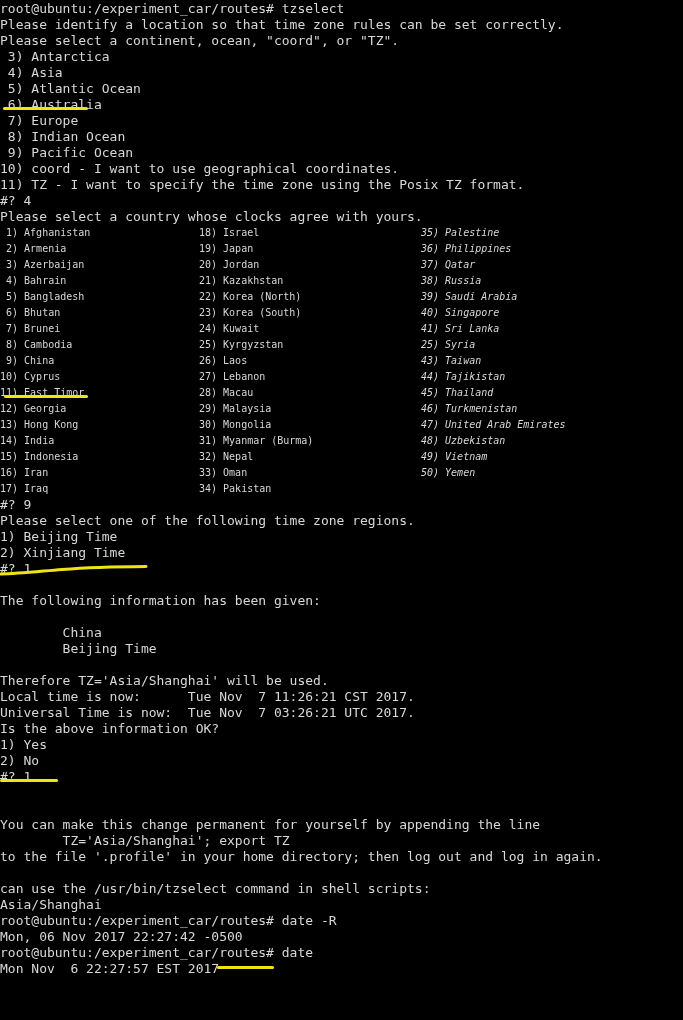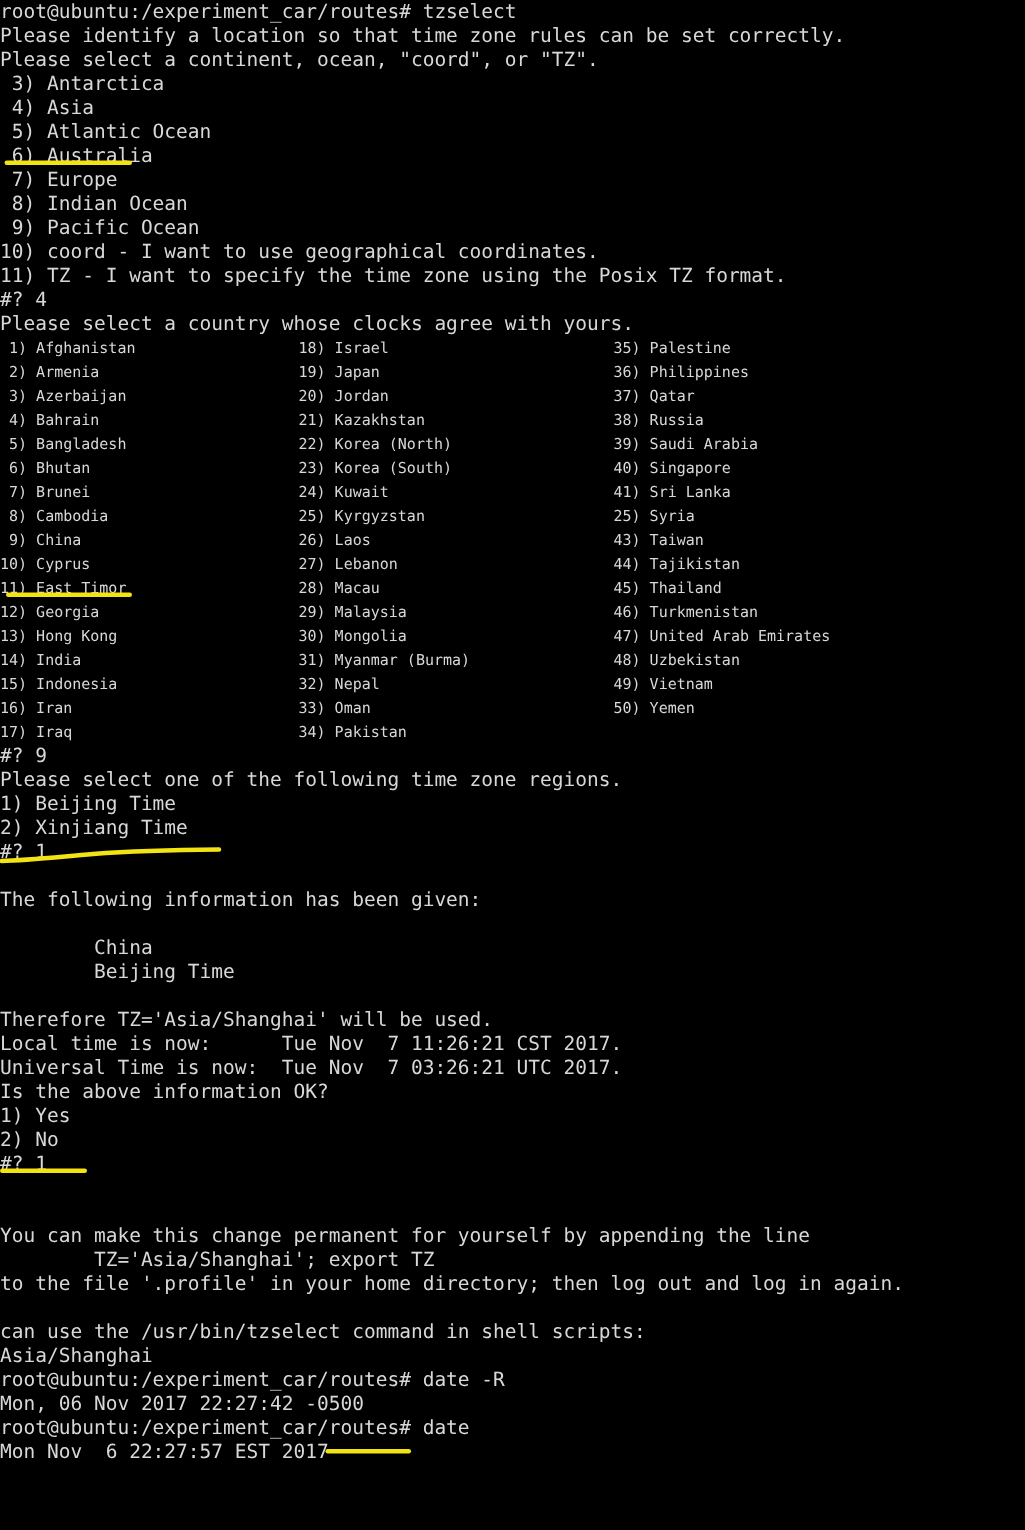"35) Palestine" .cols .c3 { font-style: none -> italic; left: 409px -> 421px }
